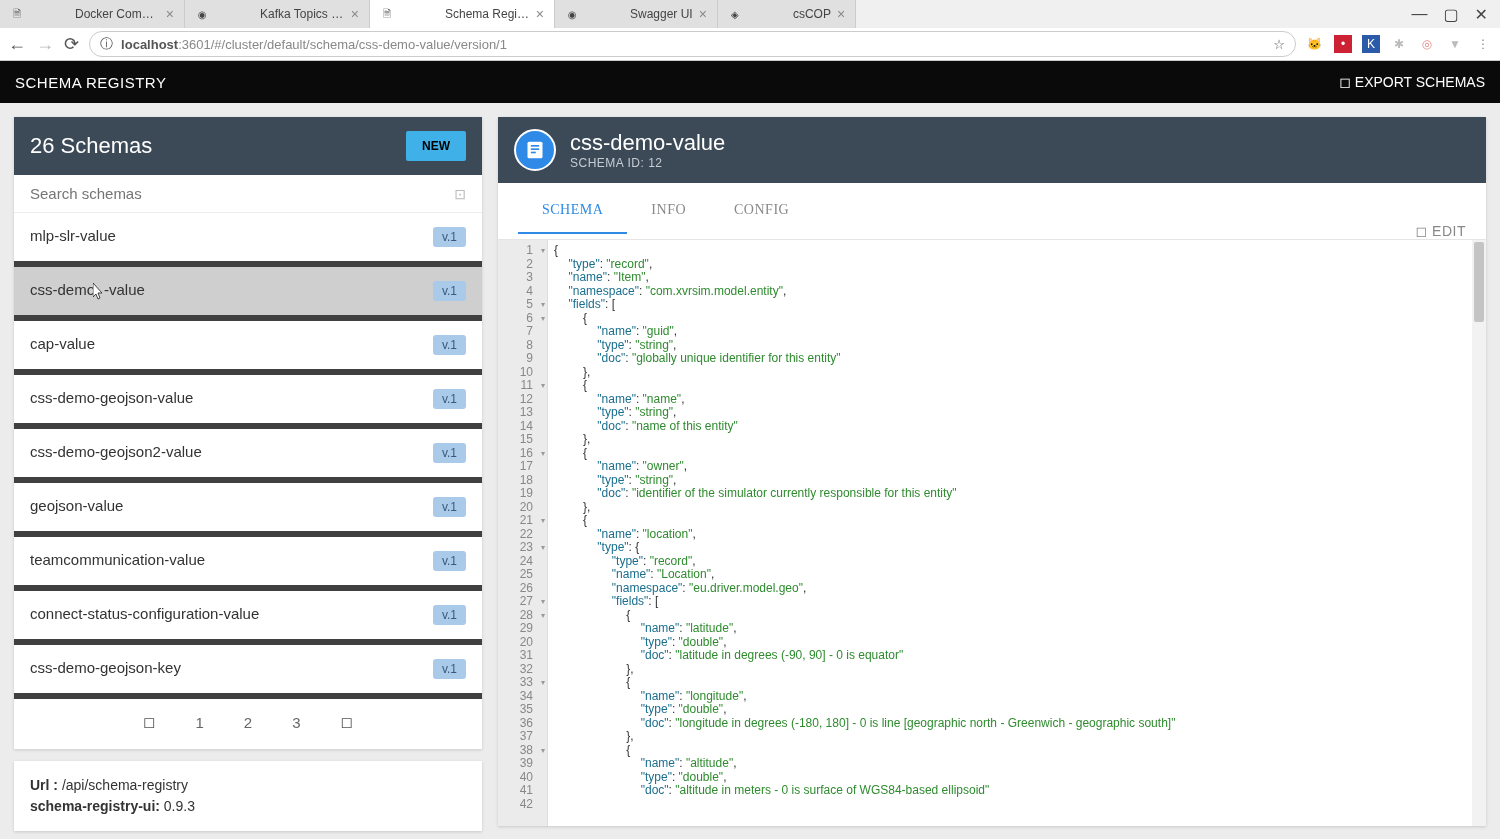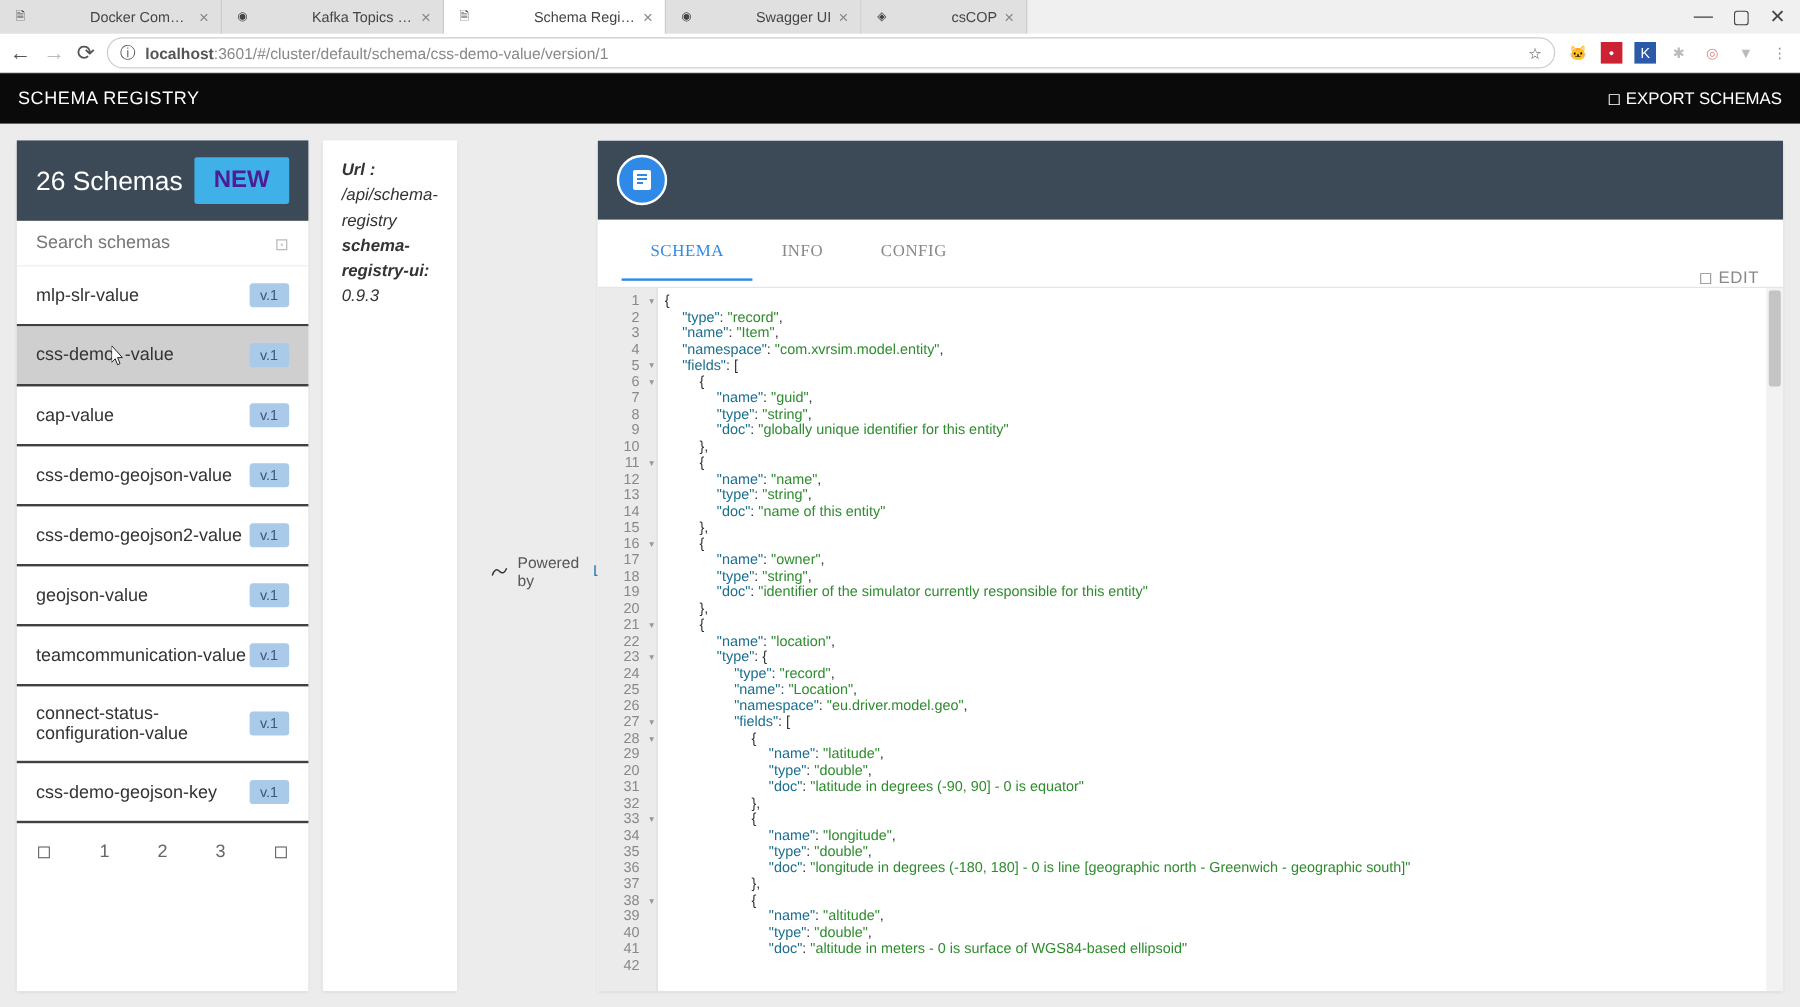"26 Schemas" .sidebar { flex-direction: none -> column }
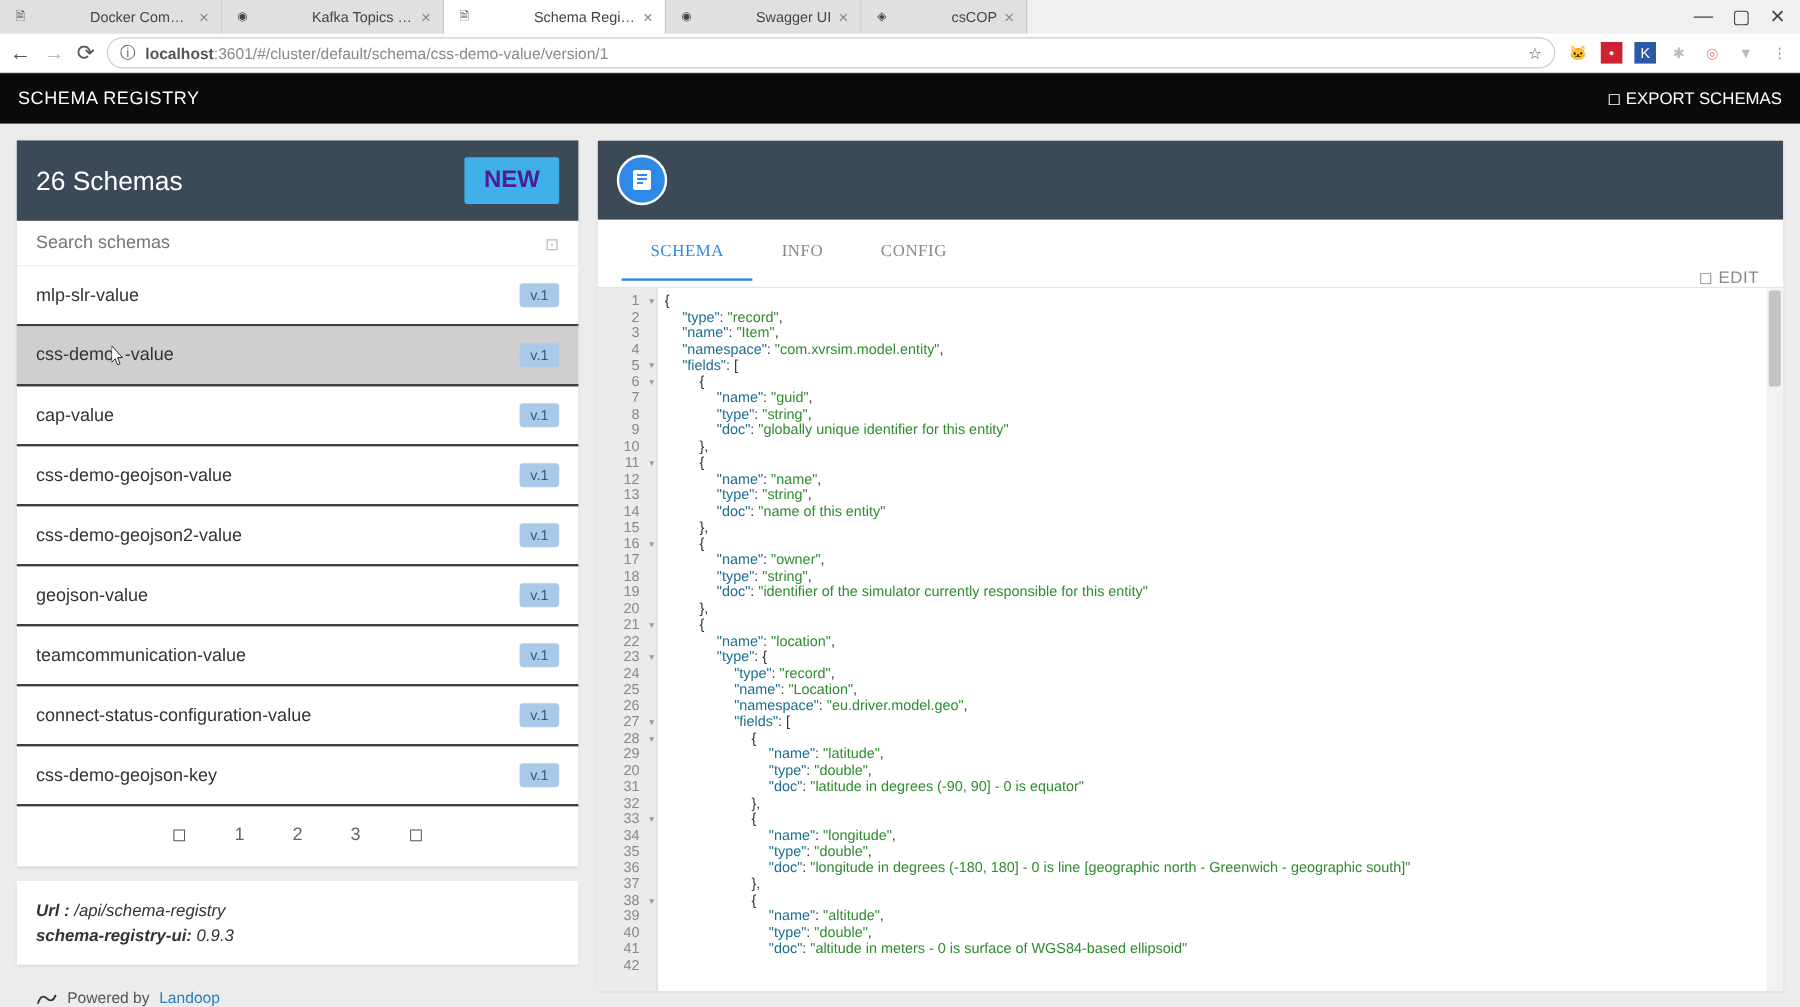"NEW" .new-btn { color: #4c1d95 -> #000000; font-size: 20px -> 12px }
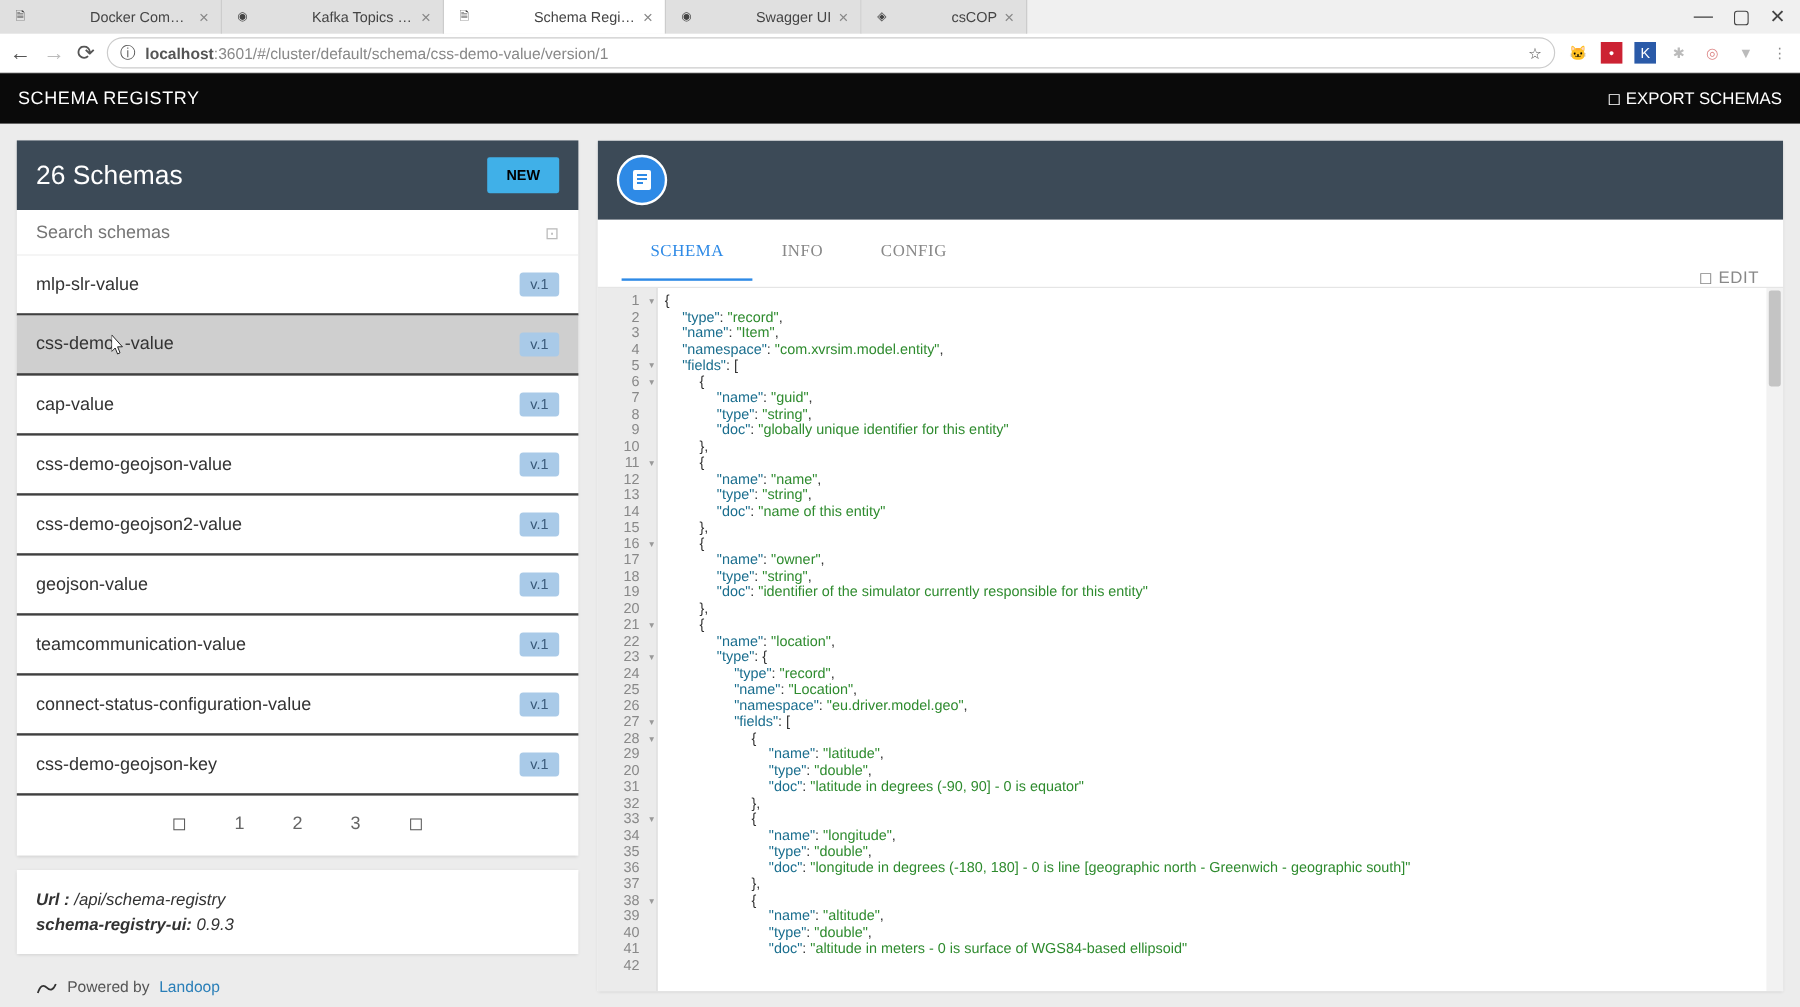"css-demo-value" div { html: none -> <div> <div>css-demo-value</div> <div>SCHEMA ID: 12</div> </div> }
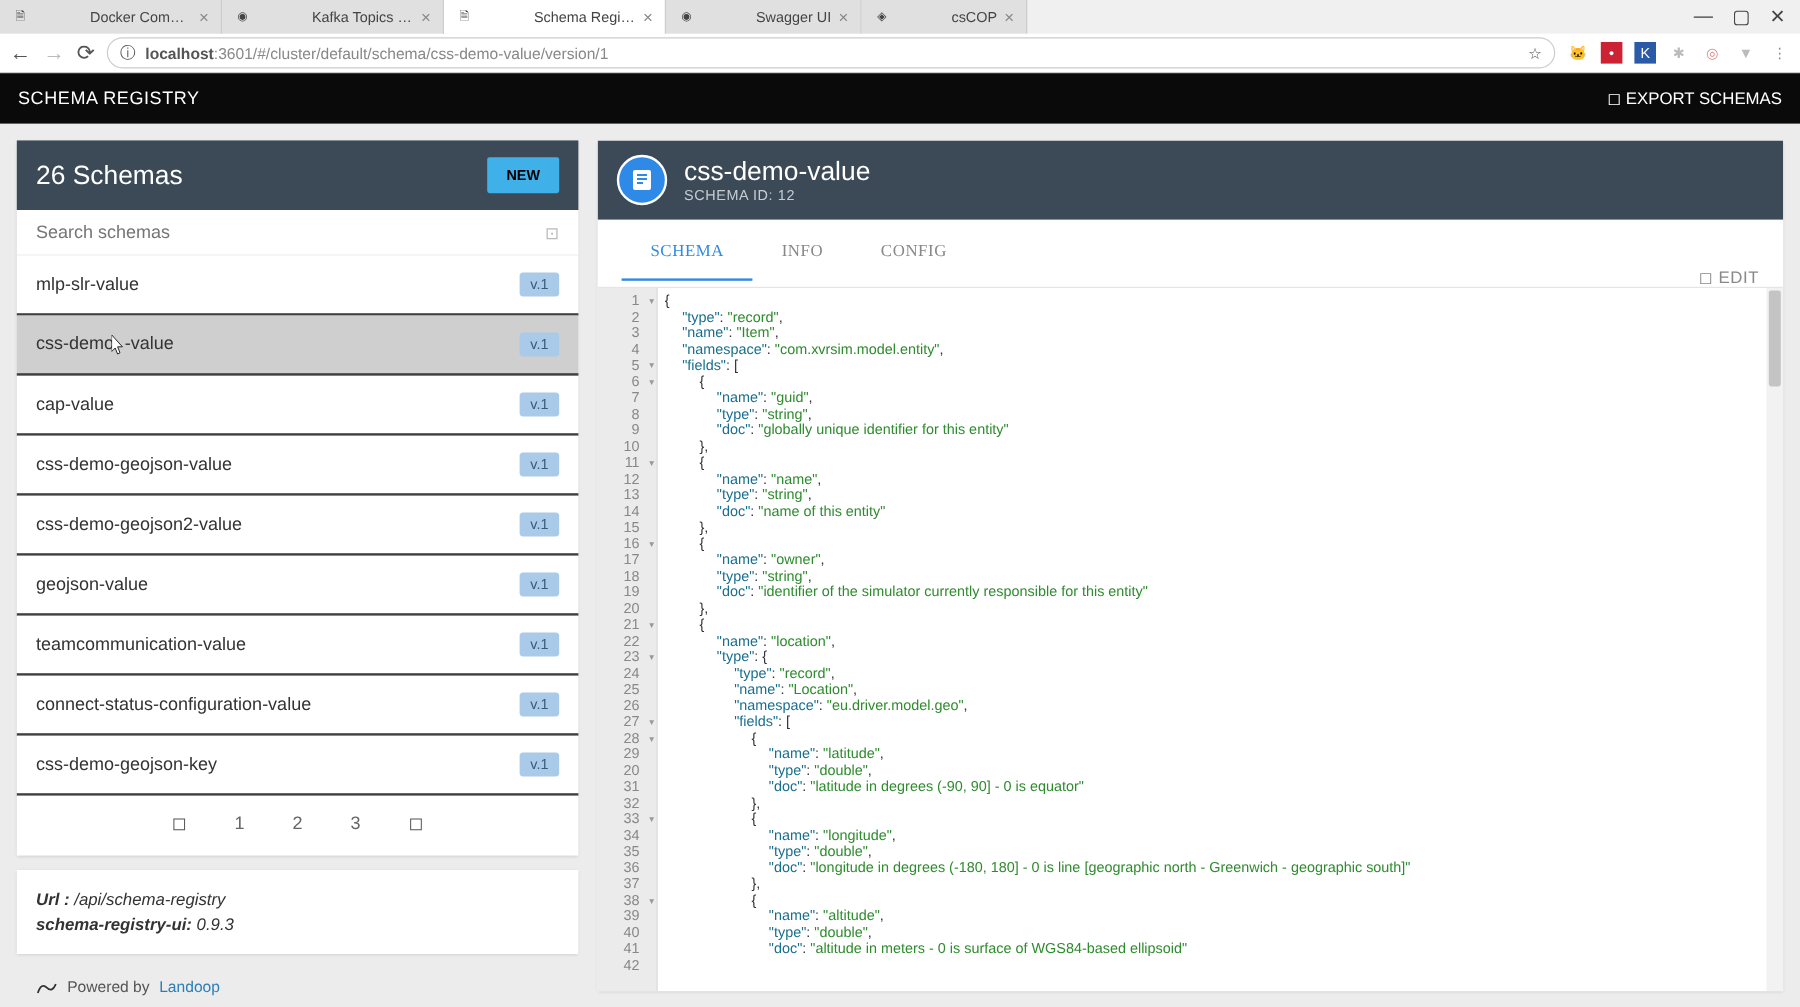"mlp-slr-value" .schema-item { align-items: center -> flex-start; border-bottom: 2px solid #404040 -> 6px solid #404040 }
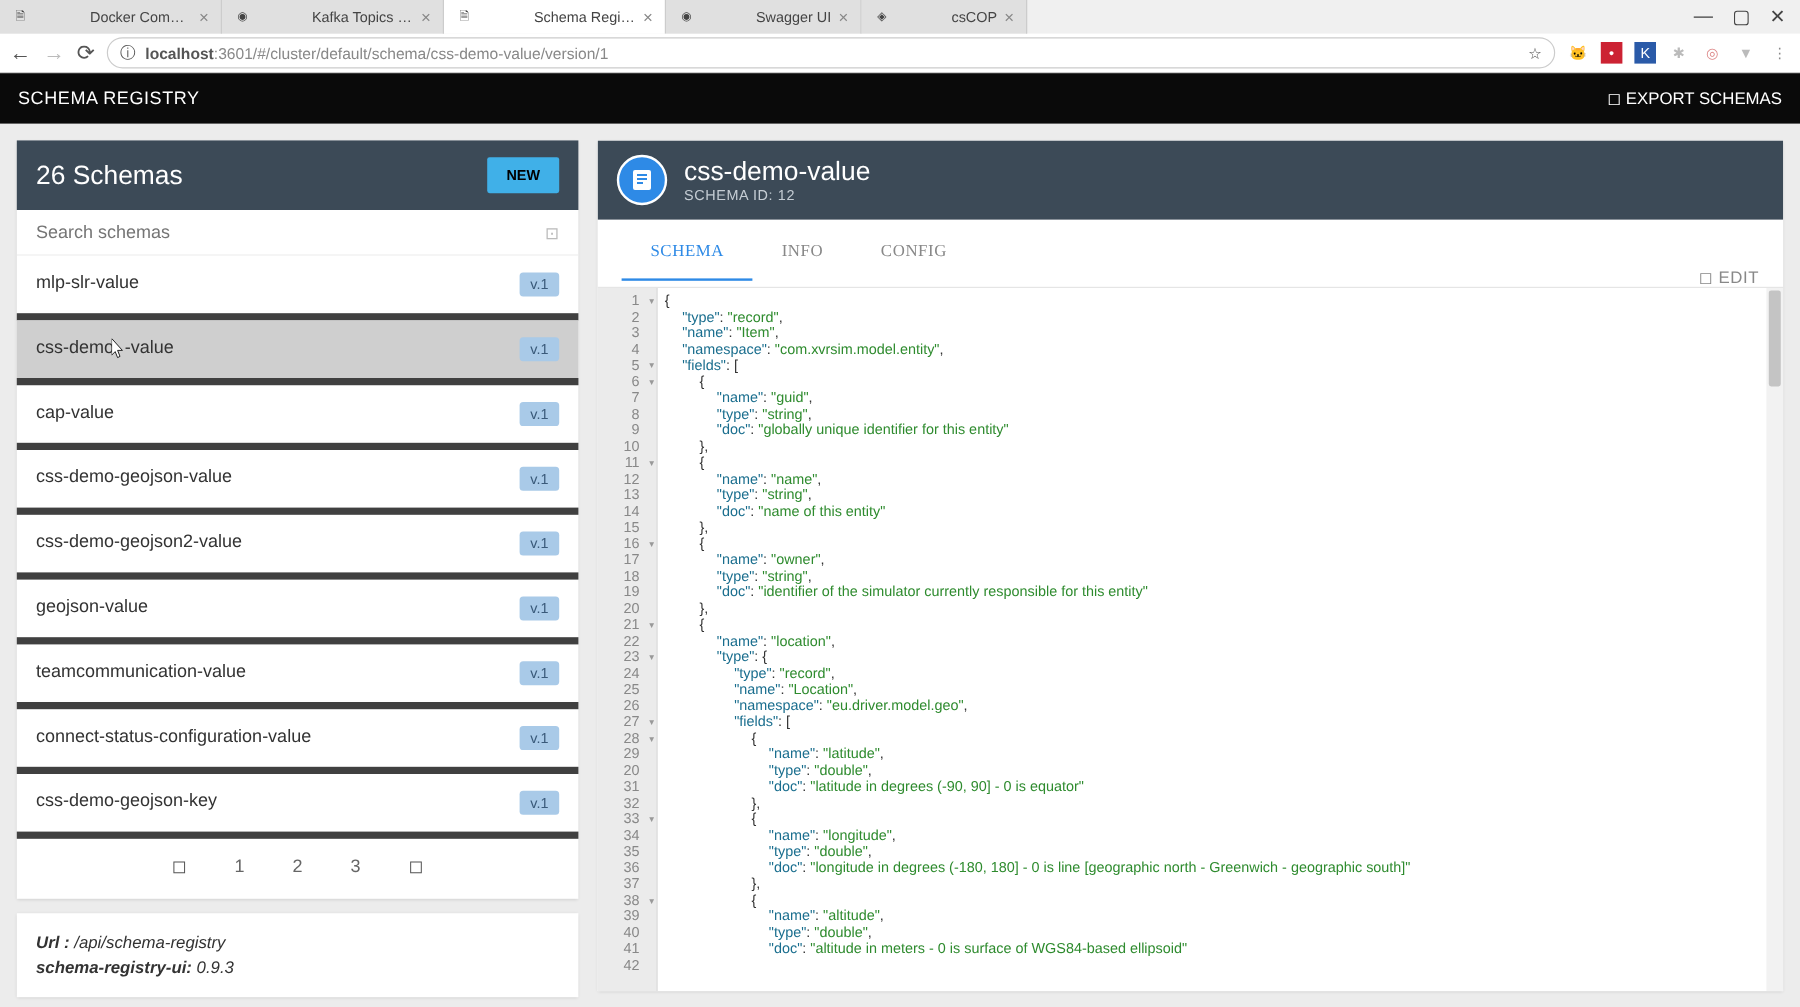"Url : /api/schema-registry" .info-panel { font-style: italic -> none }
